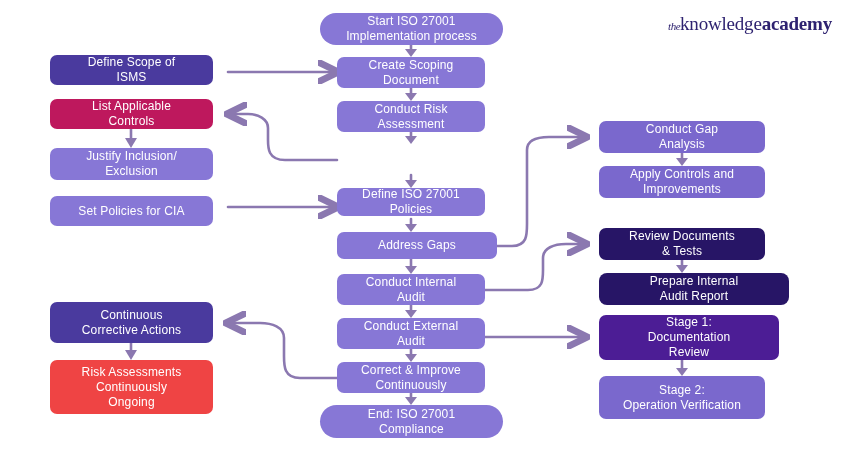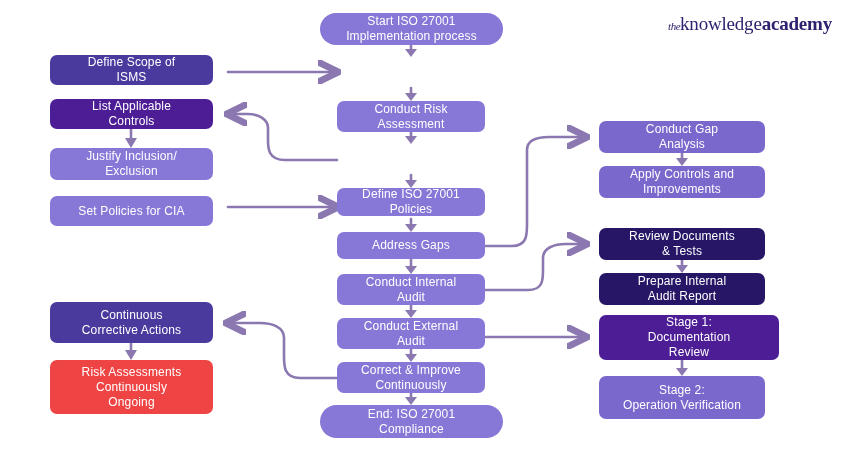"Create Scoping" div.node { html: none -> <div> <div> <span>Create Scoping</span> <span>Document</span> </div> </div> }
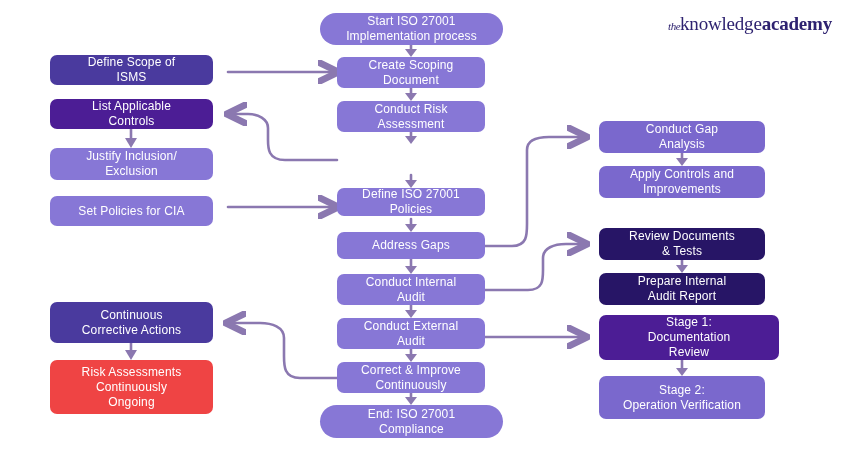"List Applicable" div.node { background: #4c1d95 -> #be185d }
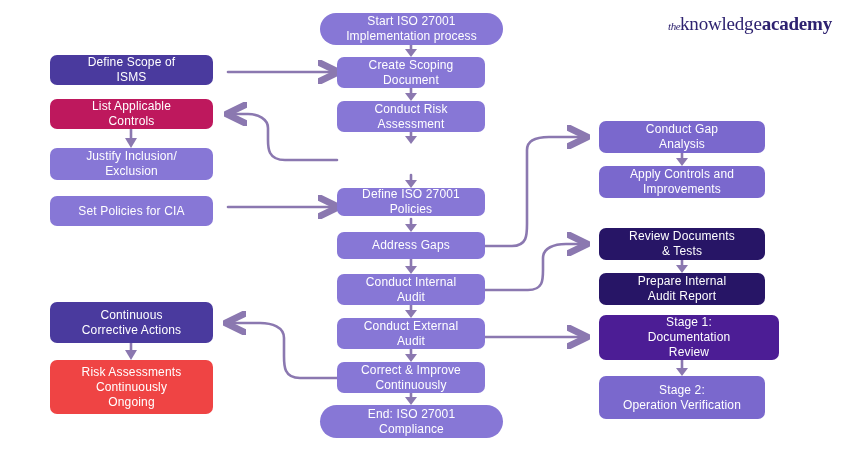"Address Gaps" div.node { width: 148px -> 160px }
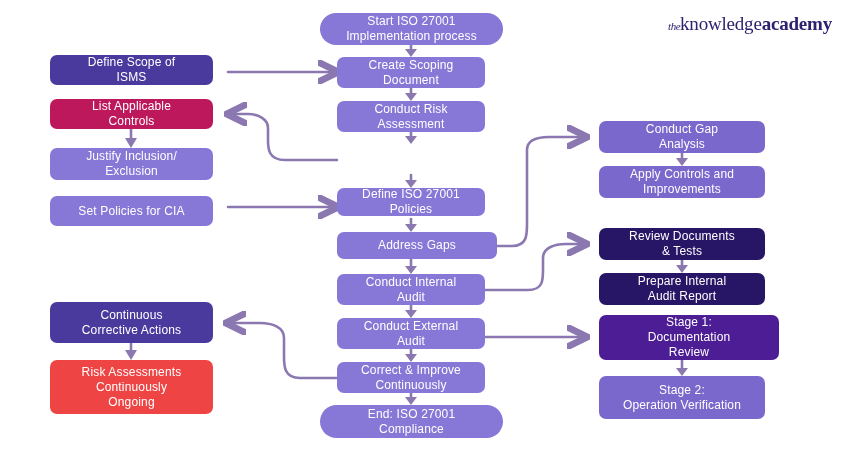"Prepare Internal" div.node { border-radius: none -> 8px; width: 166px -> 190px }
